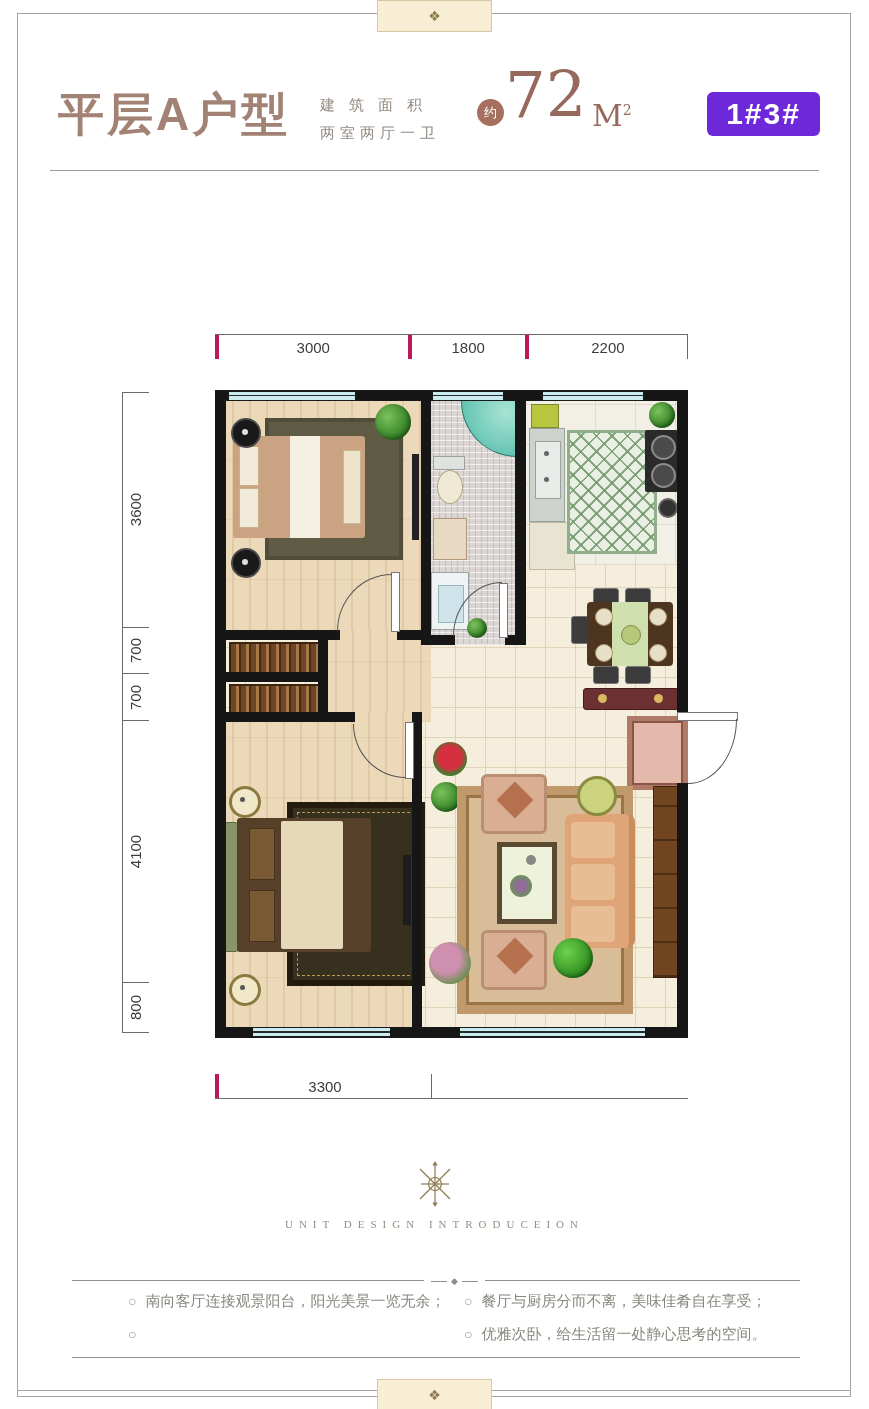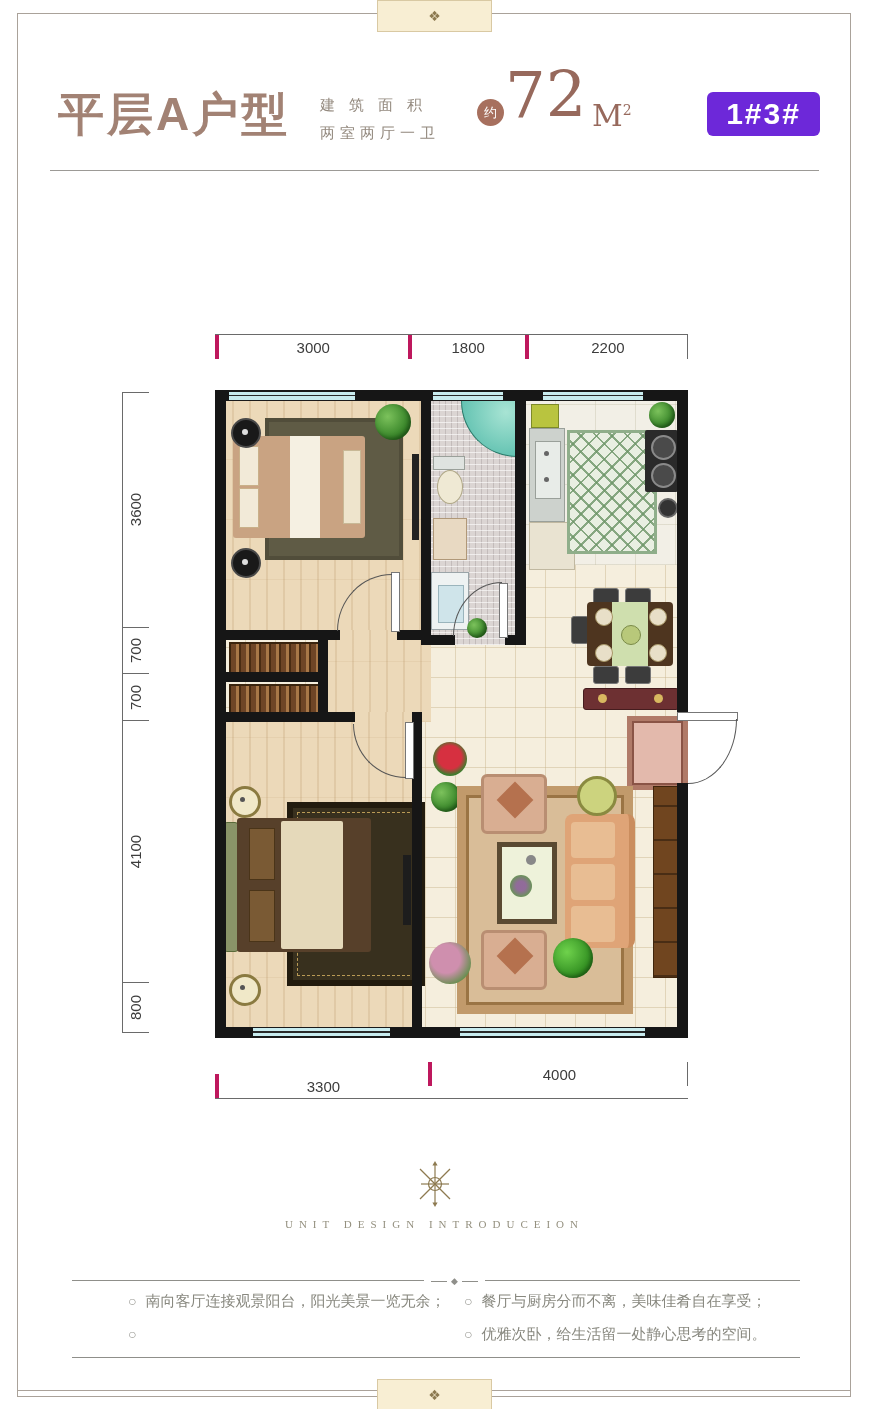"4000" div.seg { html: <div> <span>4000</span> </div> -> none }
